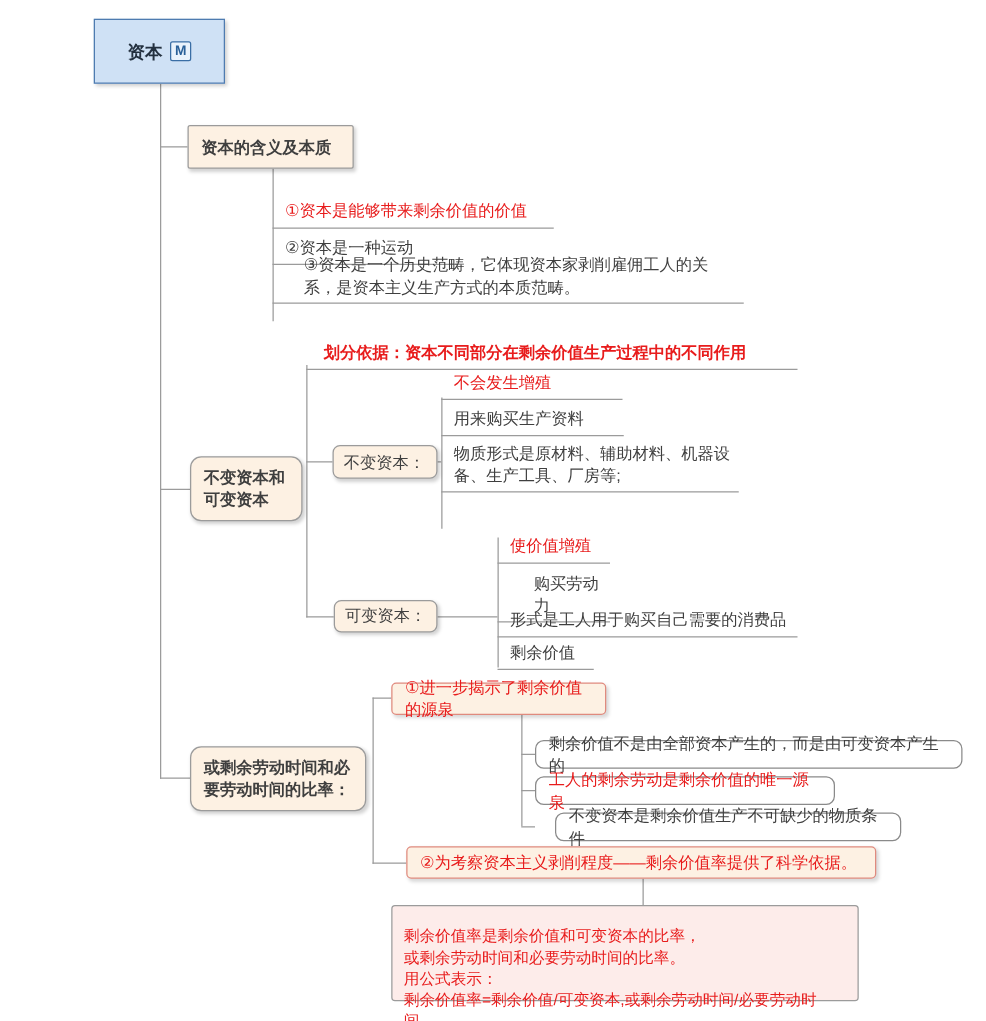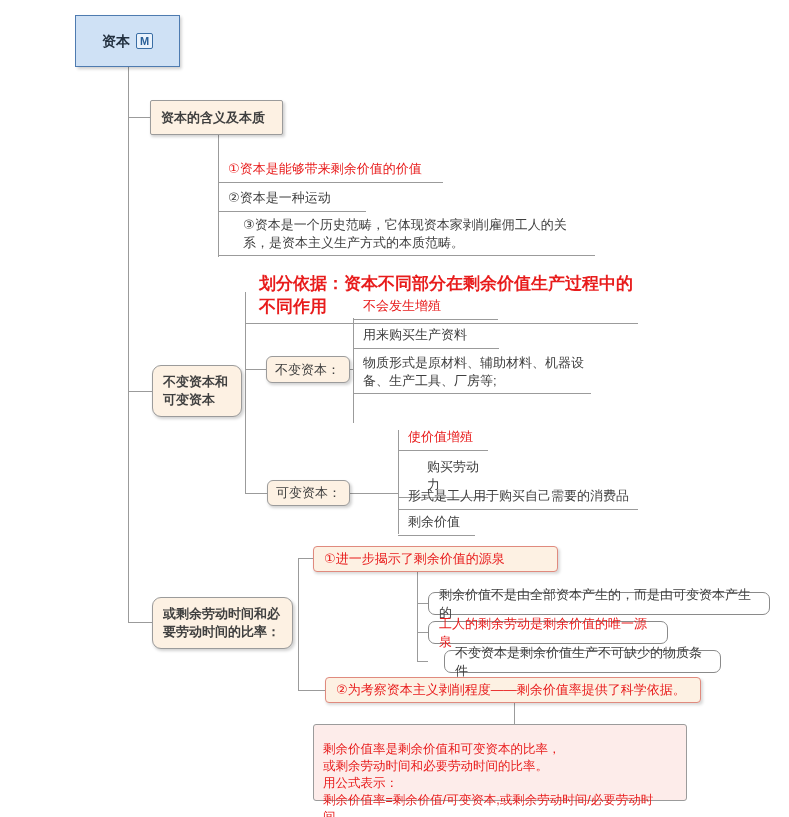"③资本是一个历史范畴，它体现资本家剥削雇佣工人的关系，是资本主义生产方式的本质范" div.node { top: 213px -> 200px }
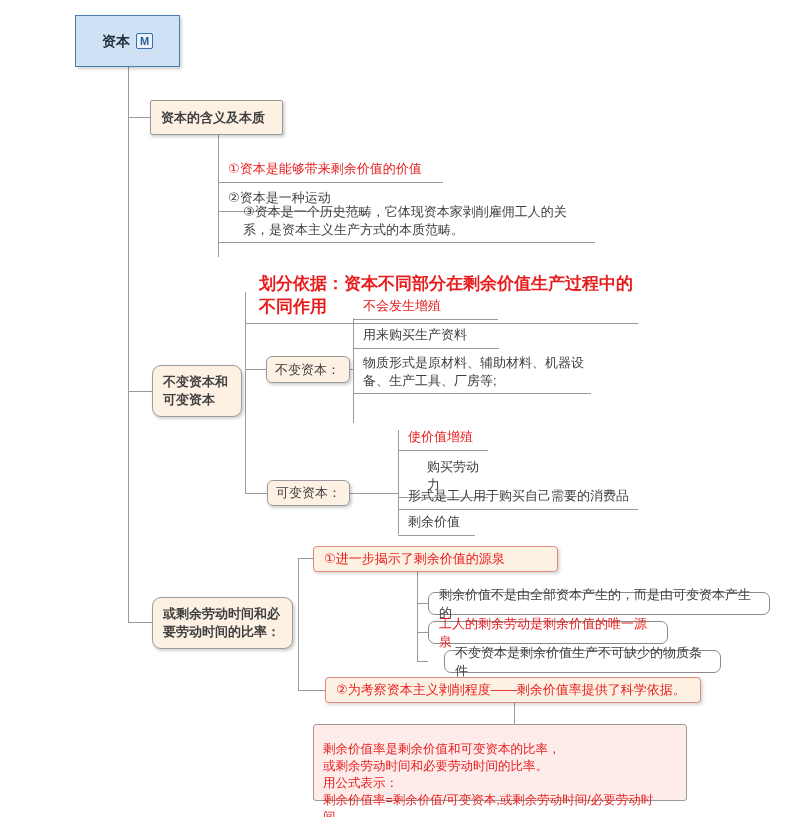"划分依据：资本不同部分在剩余价值生产过程中的不同作用" div.node { font-size: 17px -> 13px }
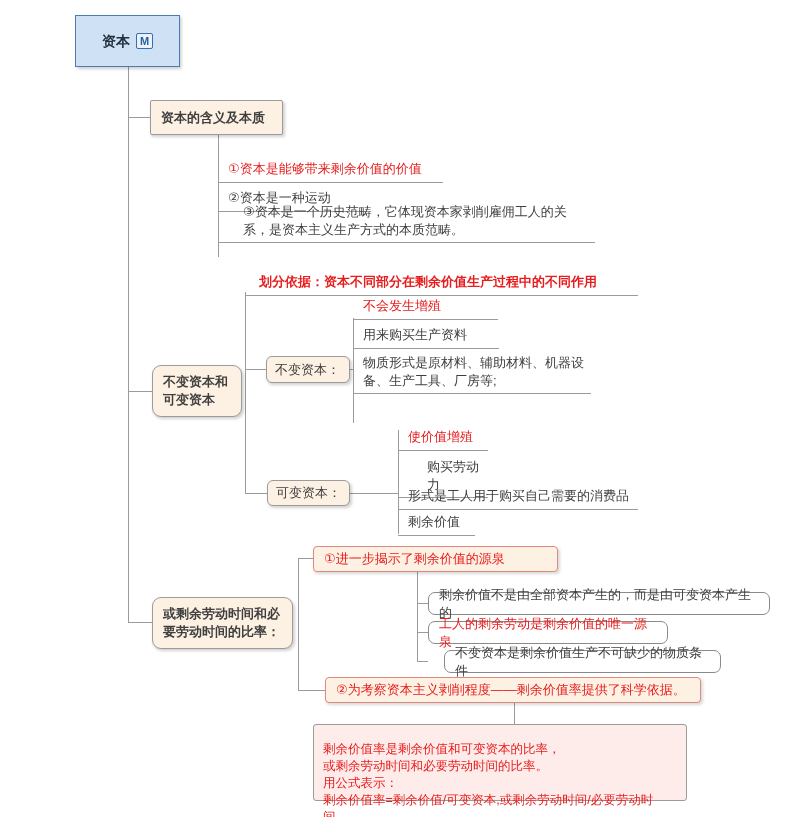"①进一步揭示了剩余价值的源泉" div.node { width: 245px -> 172px }
